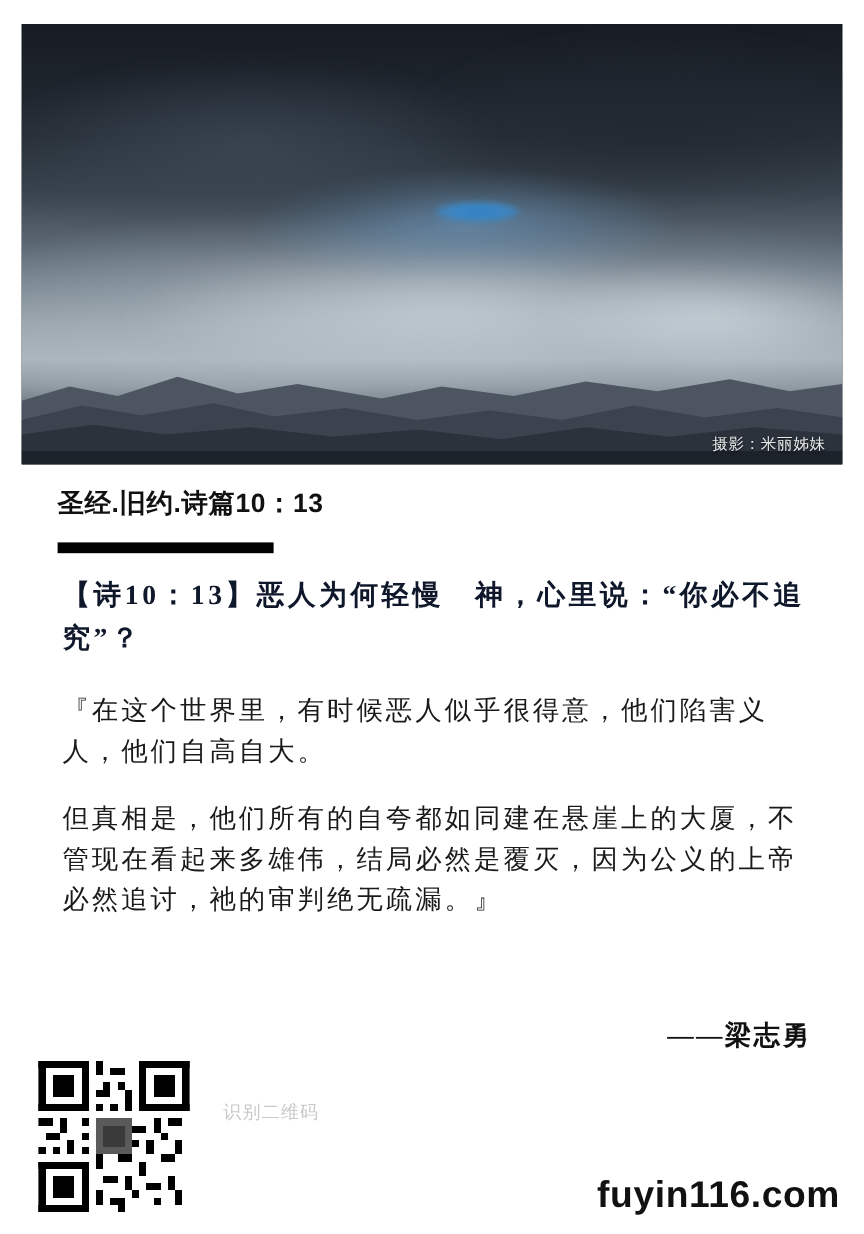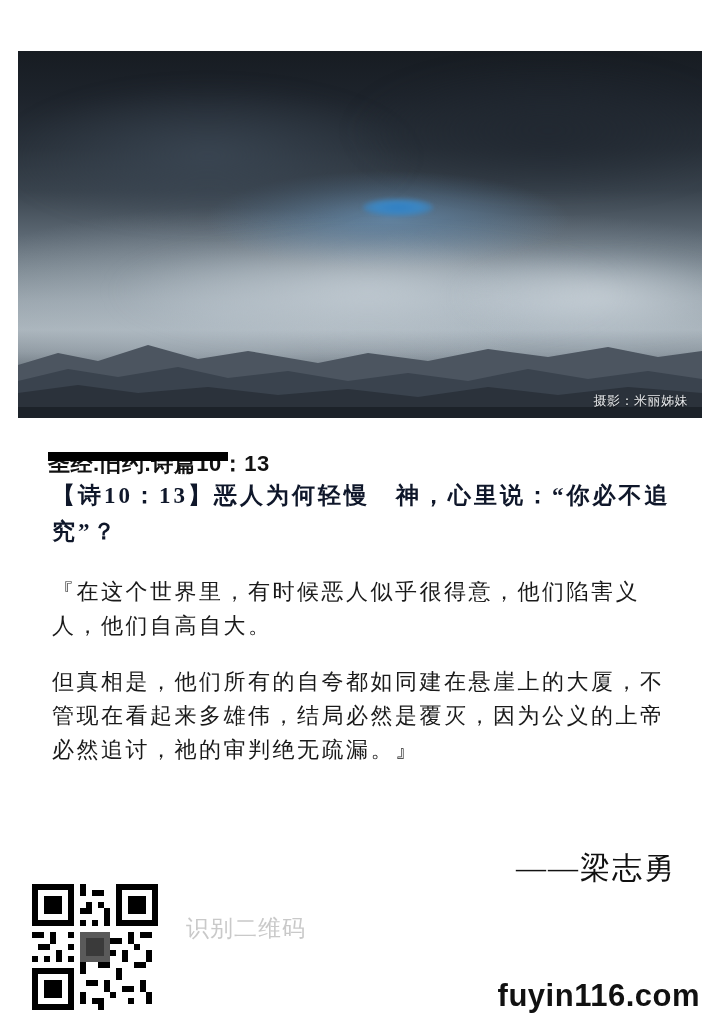"摄影：米丽姊妹" .hero { margin-top: 31px -> none }
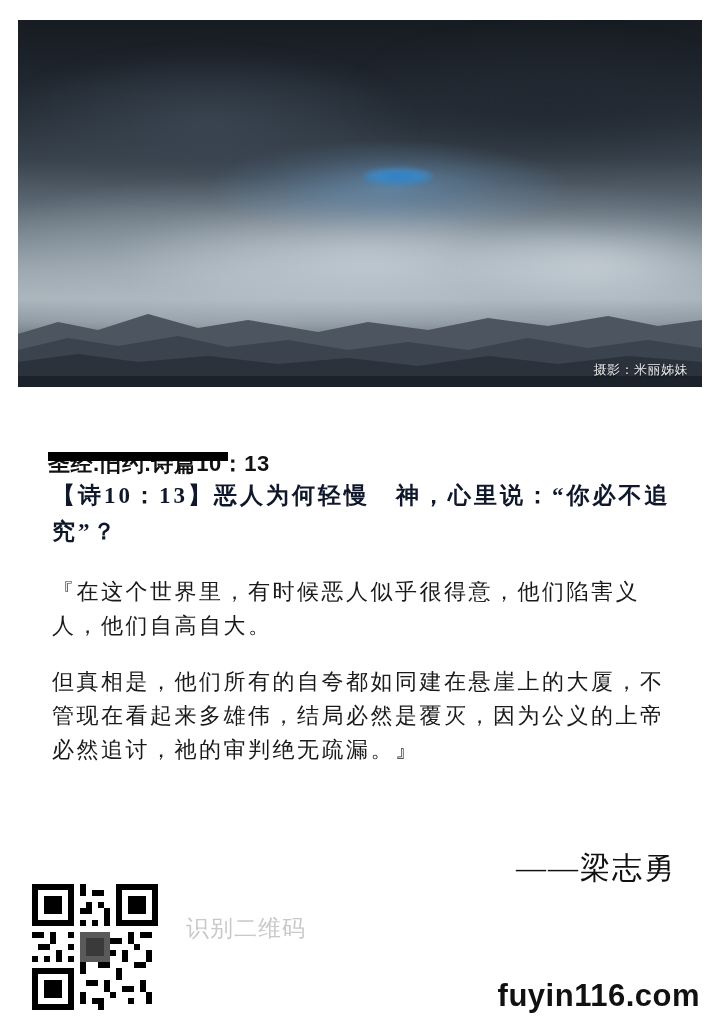"圣经.旧约.诗篇10：13" .title { margin-top: 44px -> none }
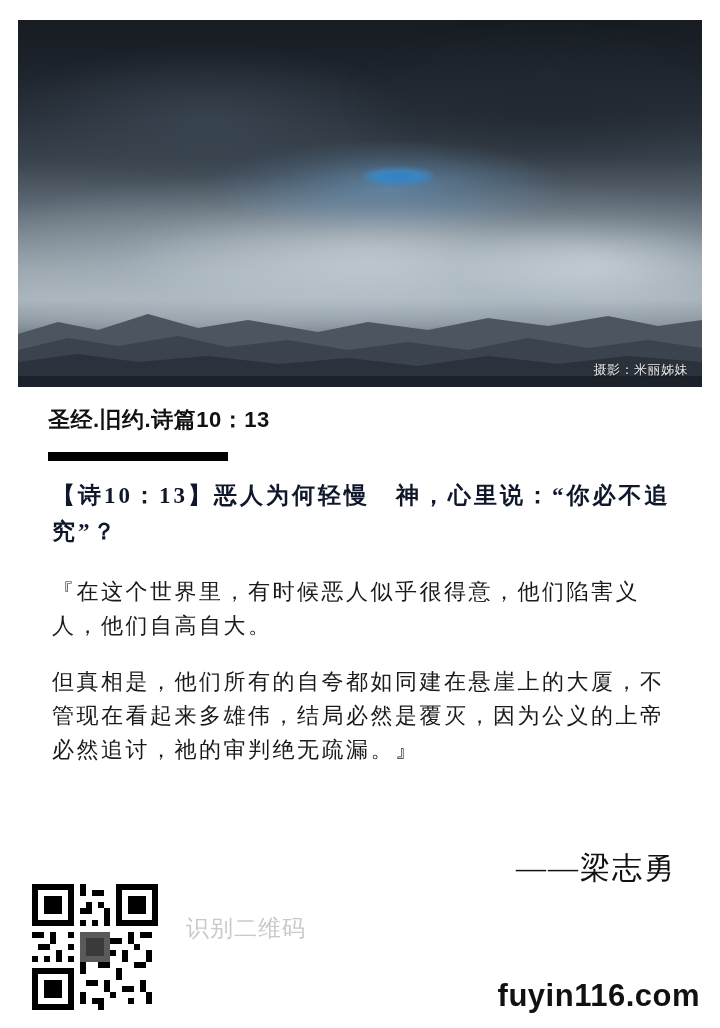"——梁志勇" .signature { font-size: 30px -> 22px; font-weight: none -> bold }
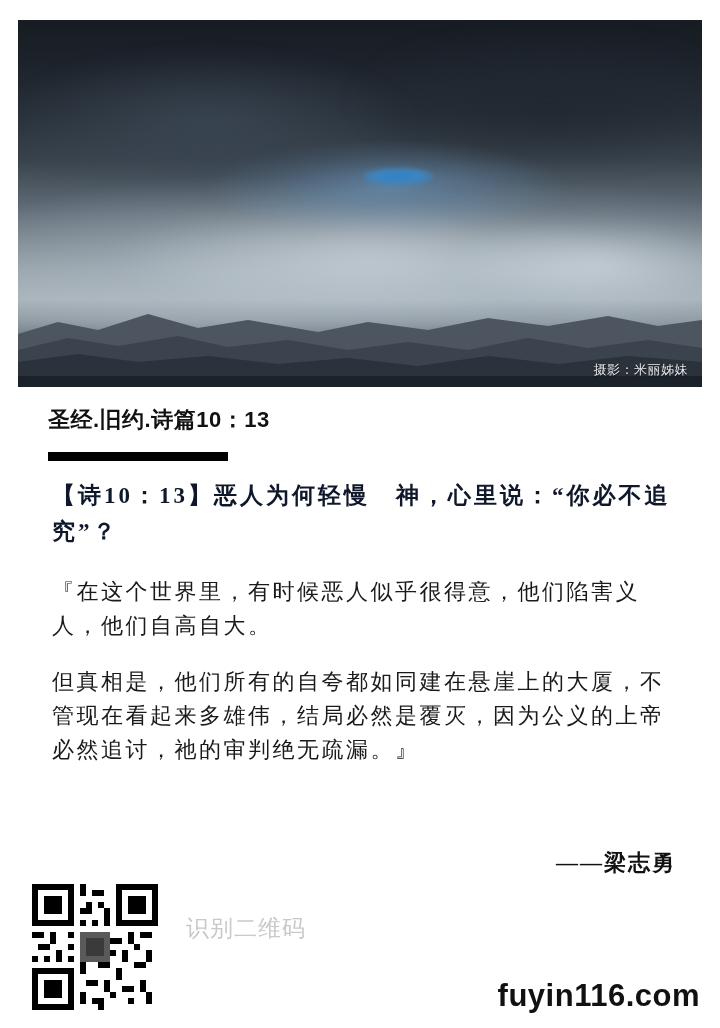"识别二维码" .follow { font-size: 23px -> 15px }
